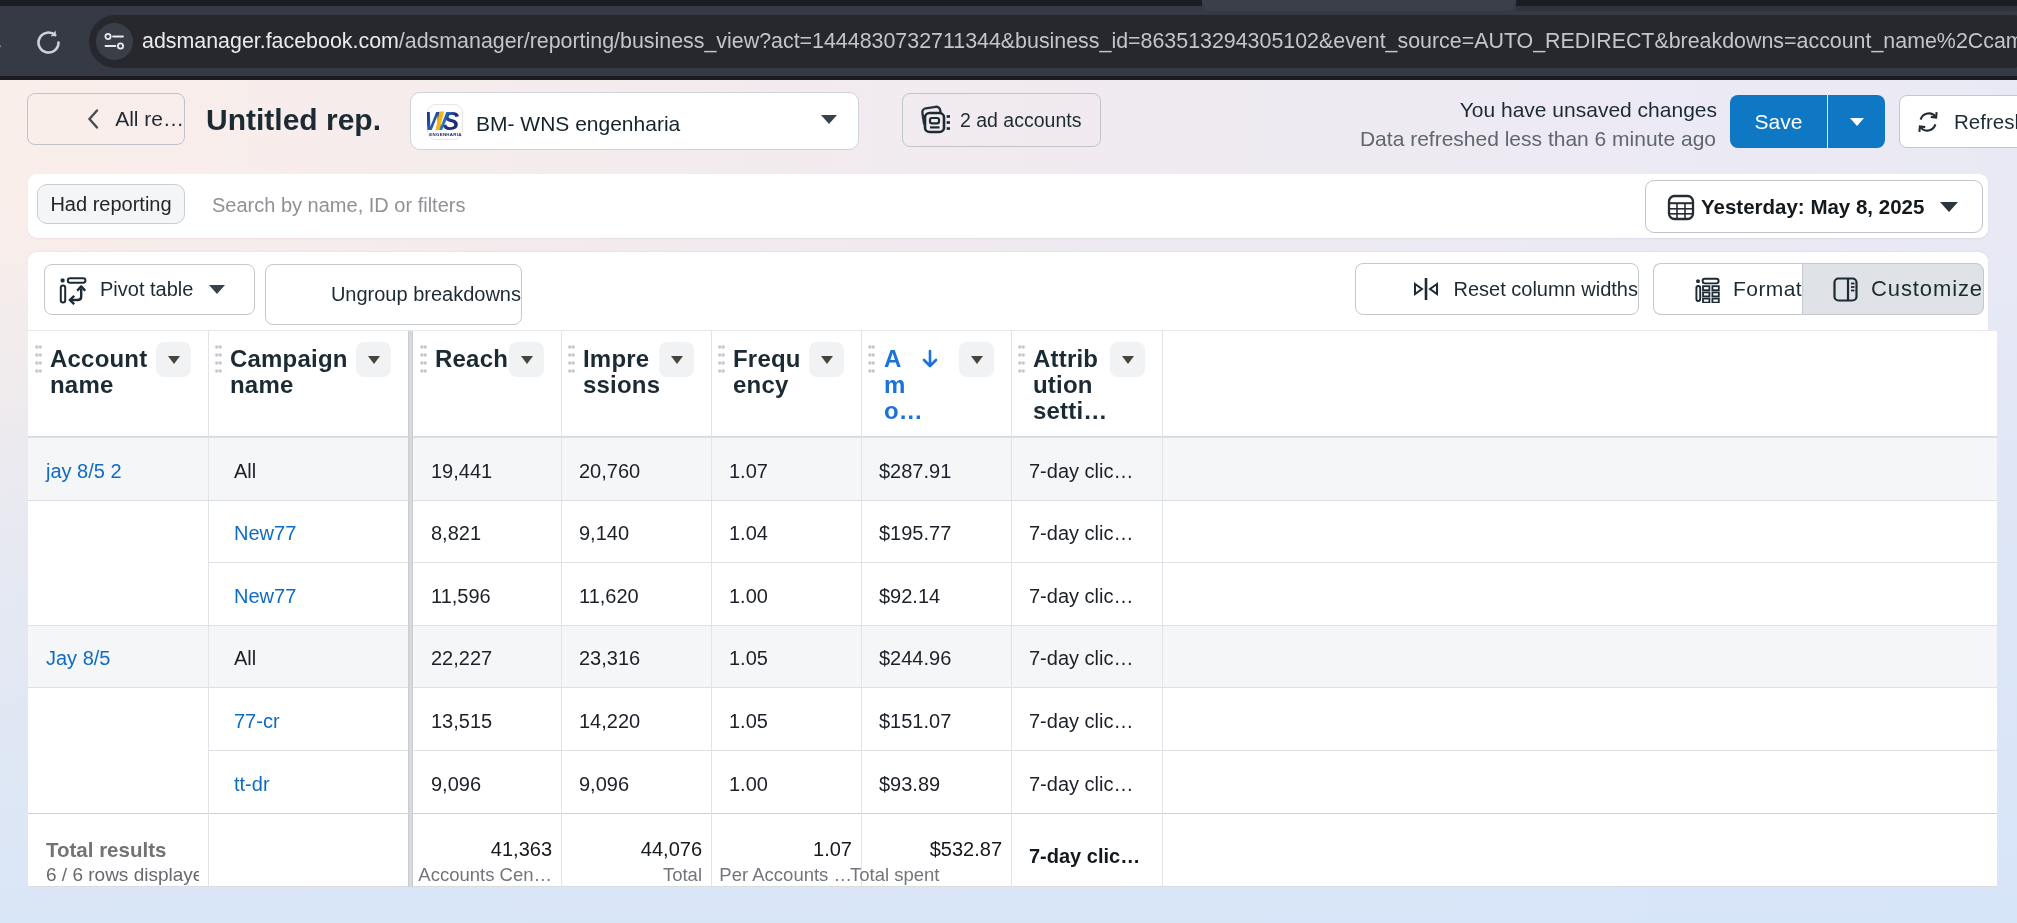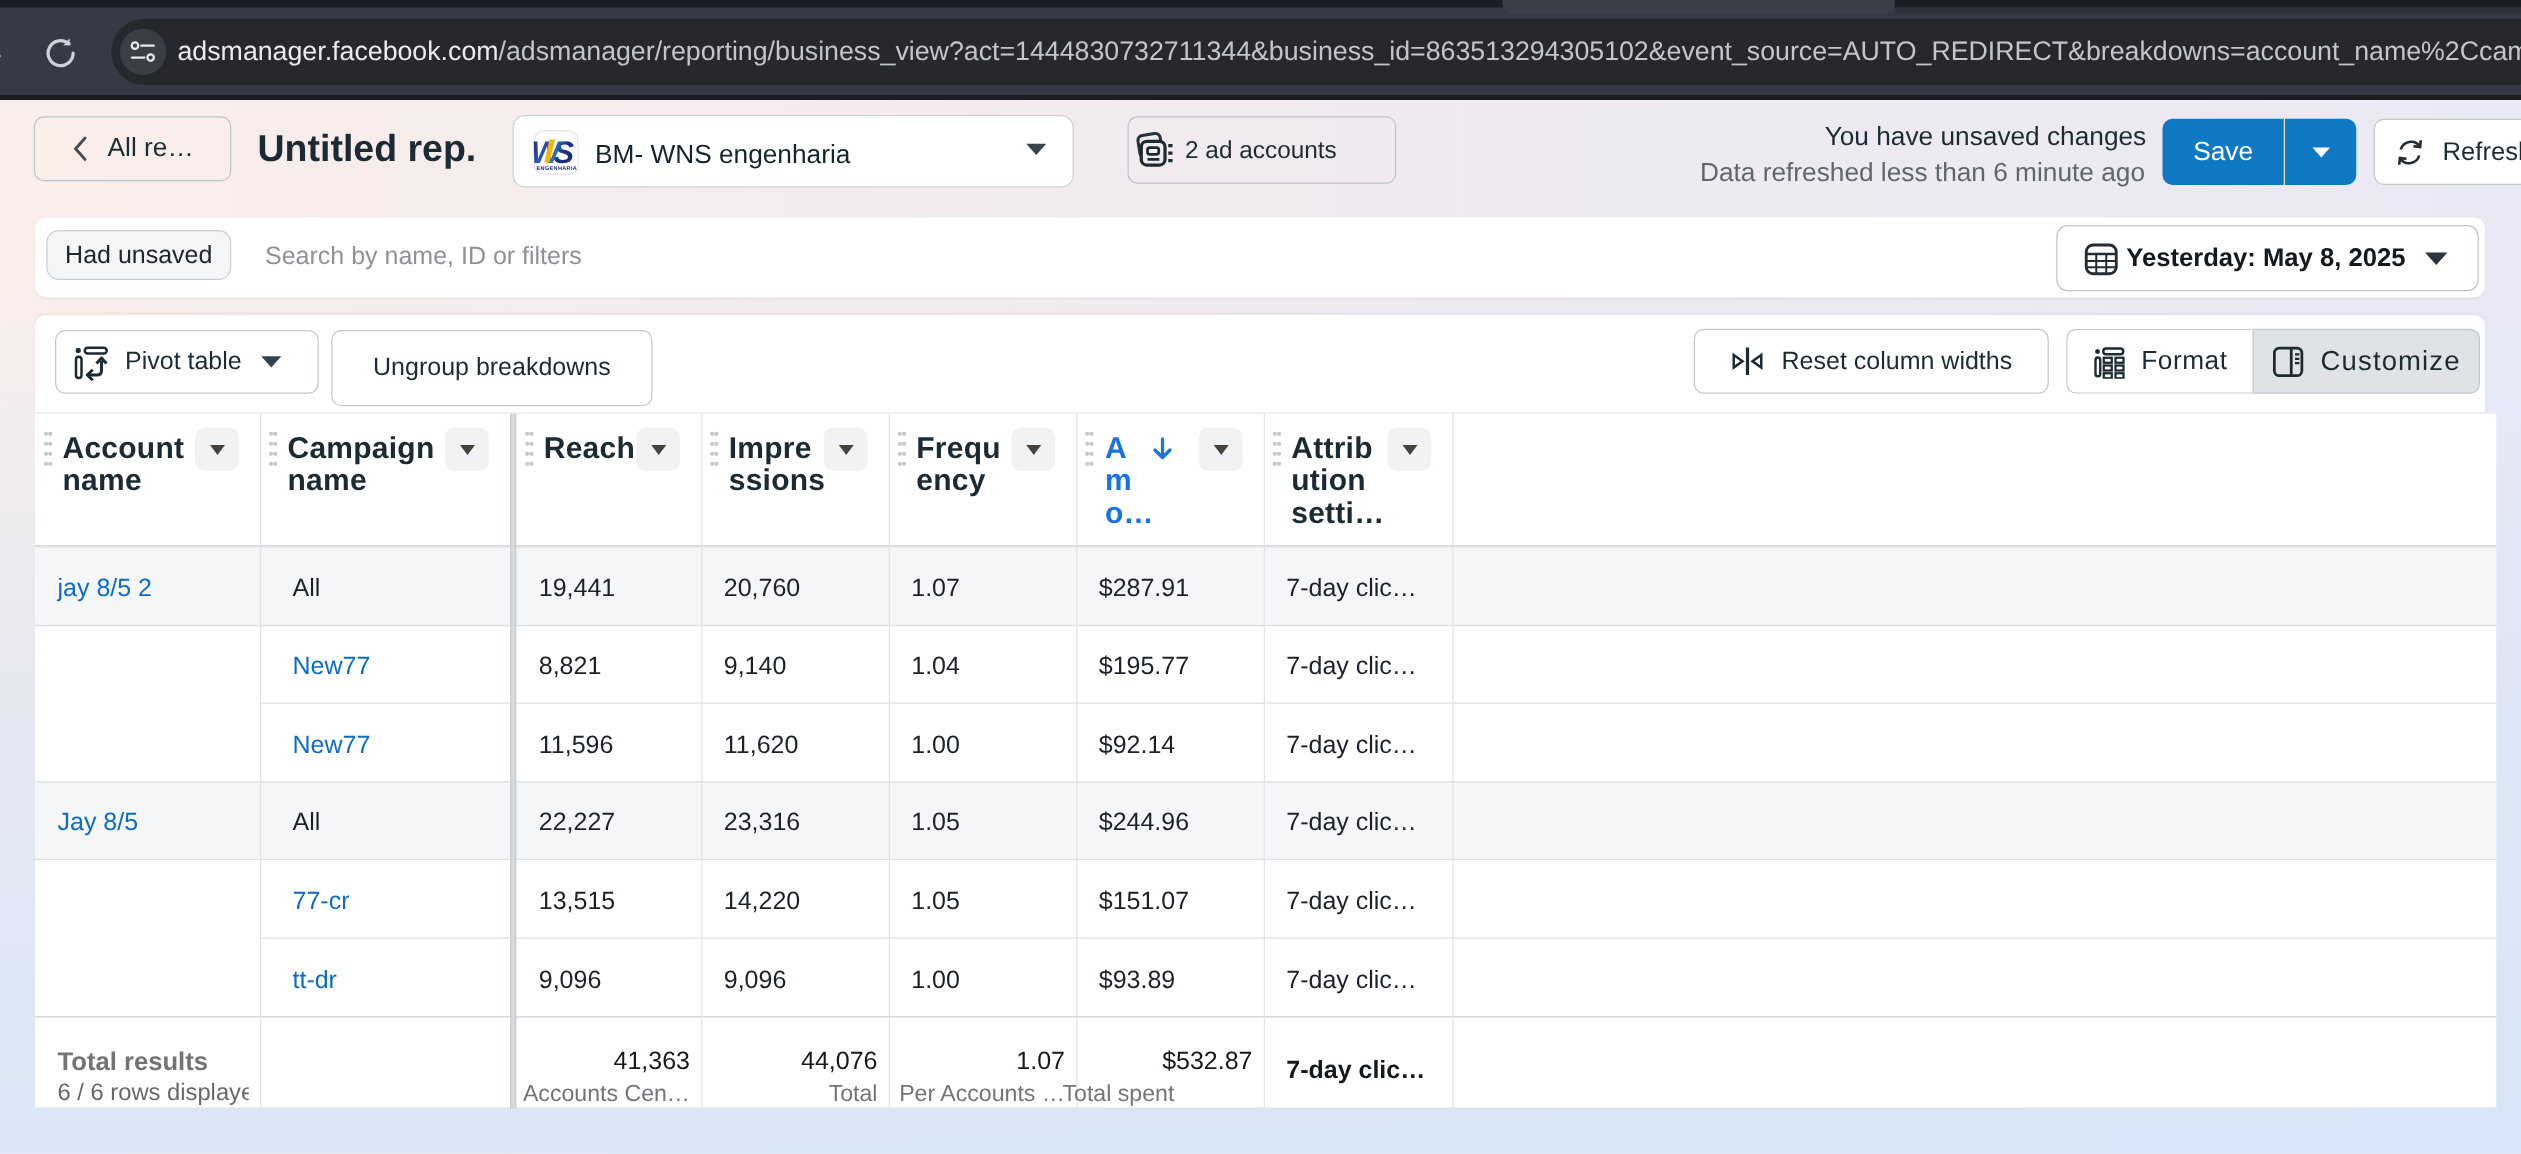"All re…" .btn { justify-content: center -> flex-end }
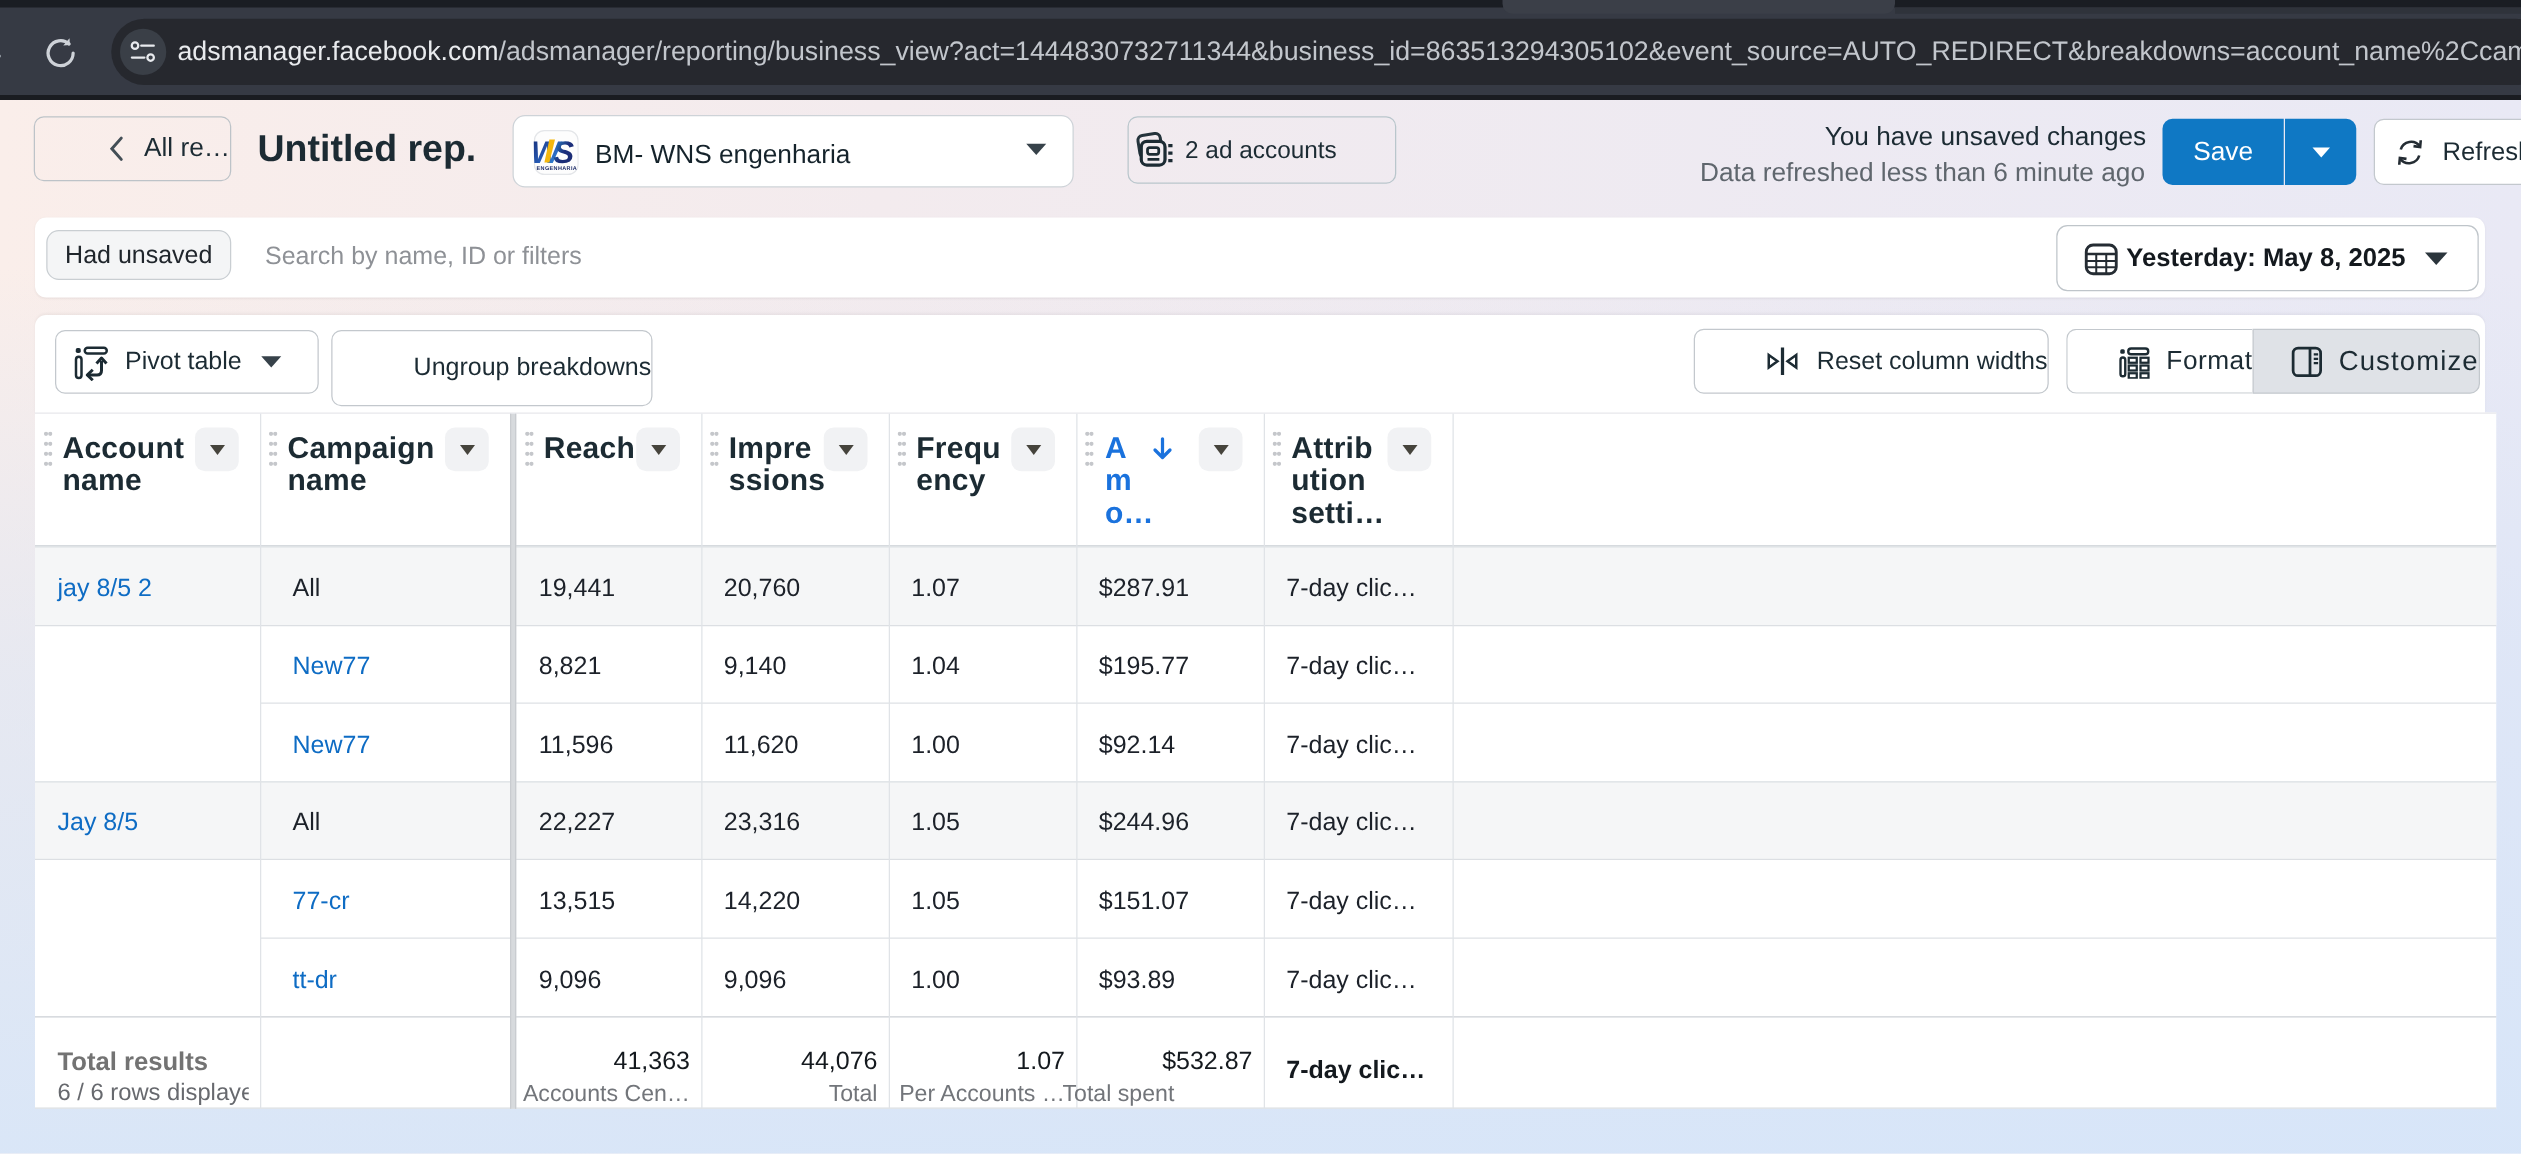"2 ad accounts" div.btn { padding-left: 3px -> 15px; width: 215px -> 199px }
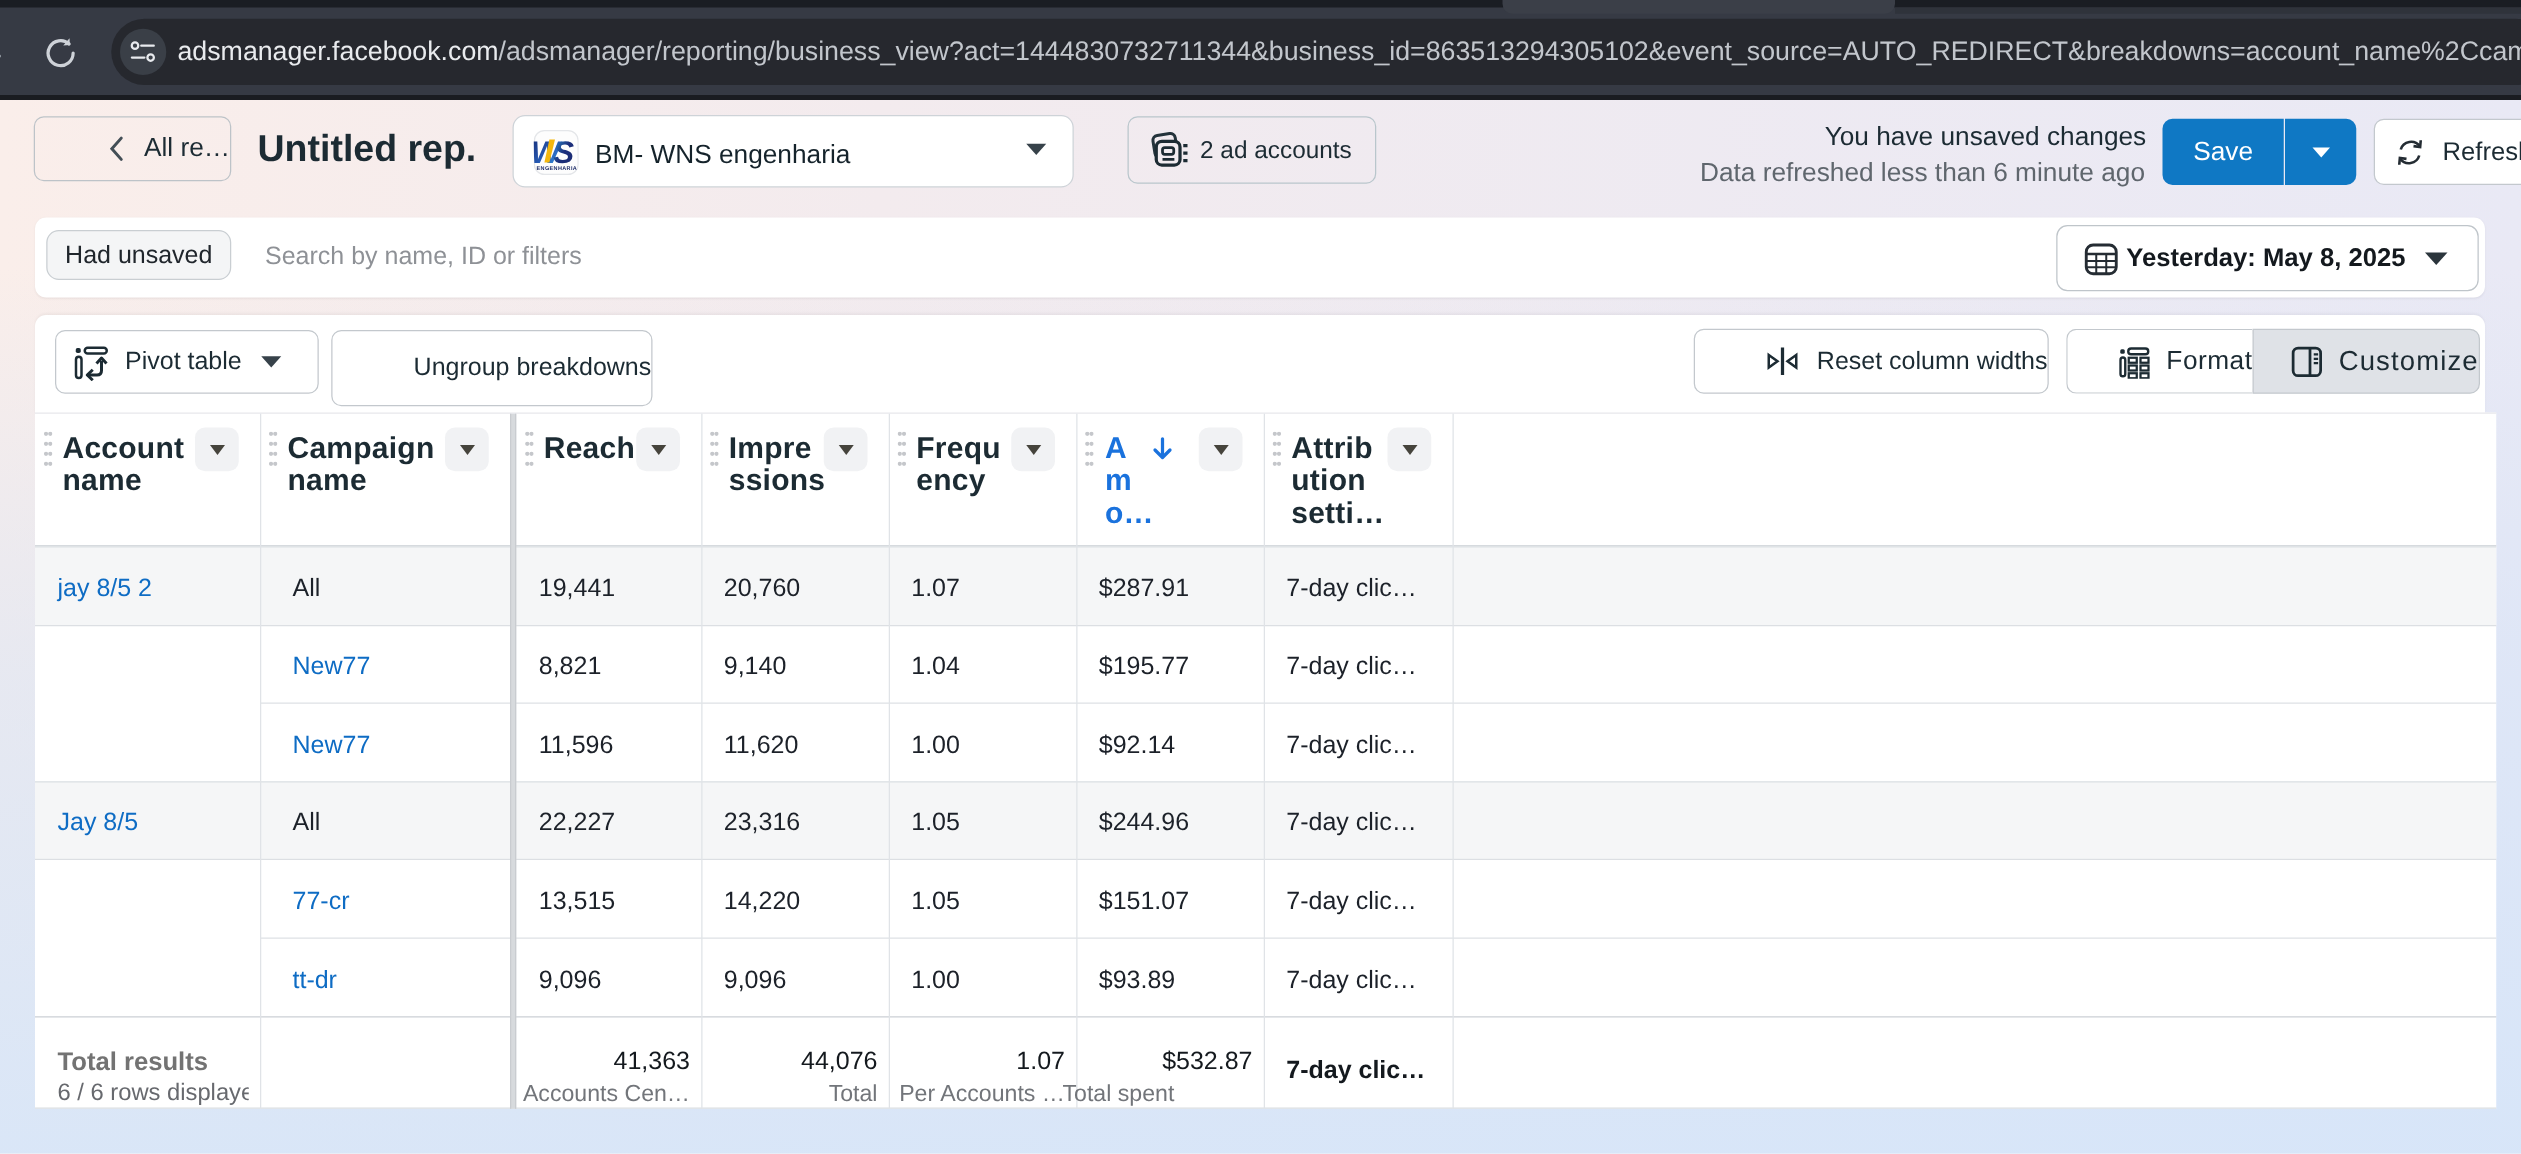"Had unsaved" div.abs { text: unsaved -> reporting }
